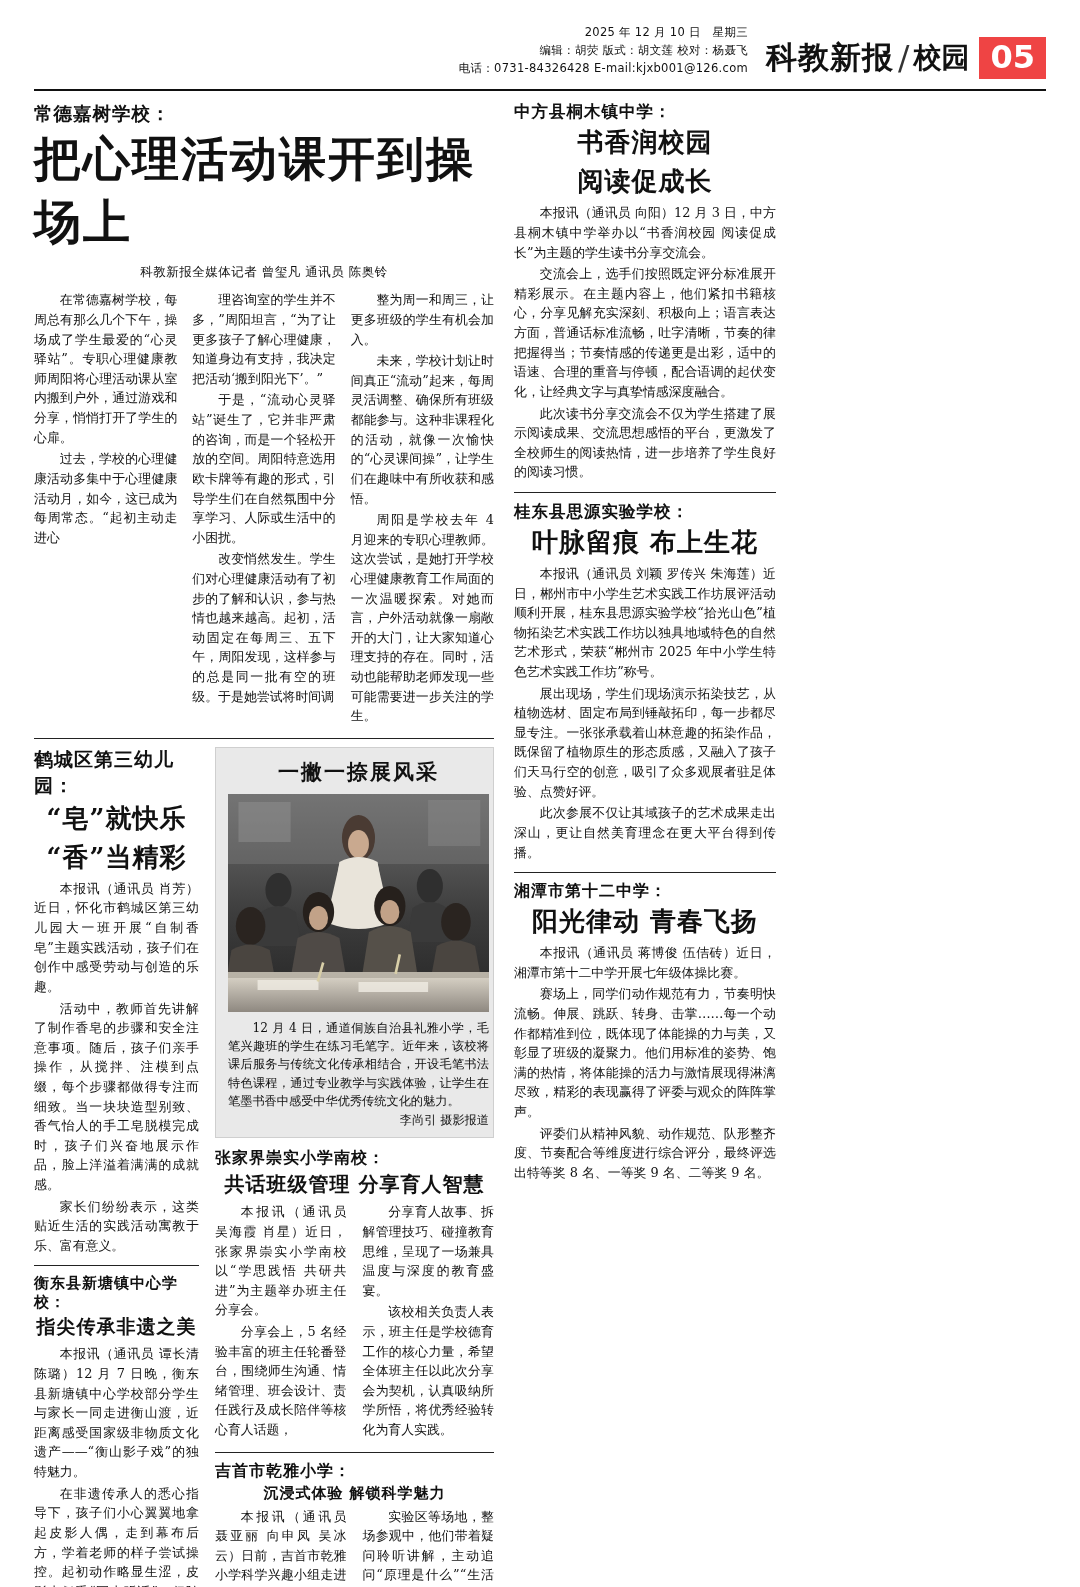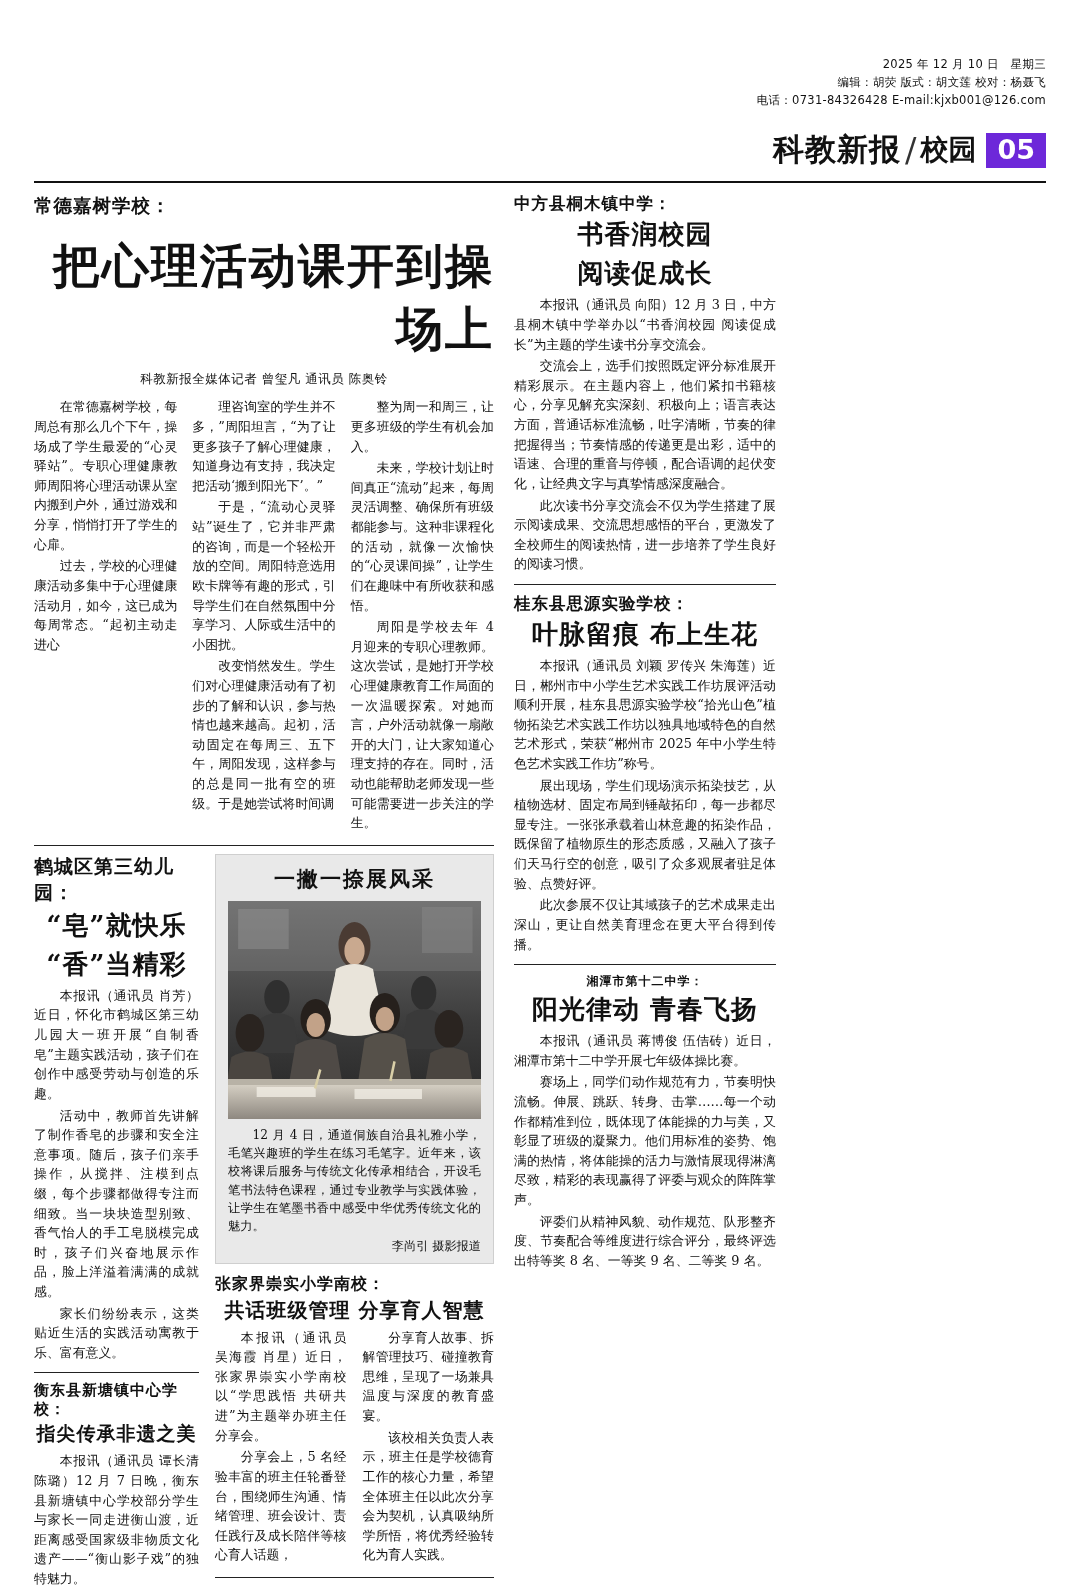"2025 年 12 月 10" .masthead { flex-direction: column -> none; padding: 56px 34px 6px 34px -> 24px 34px 6px 34px }
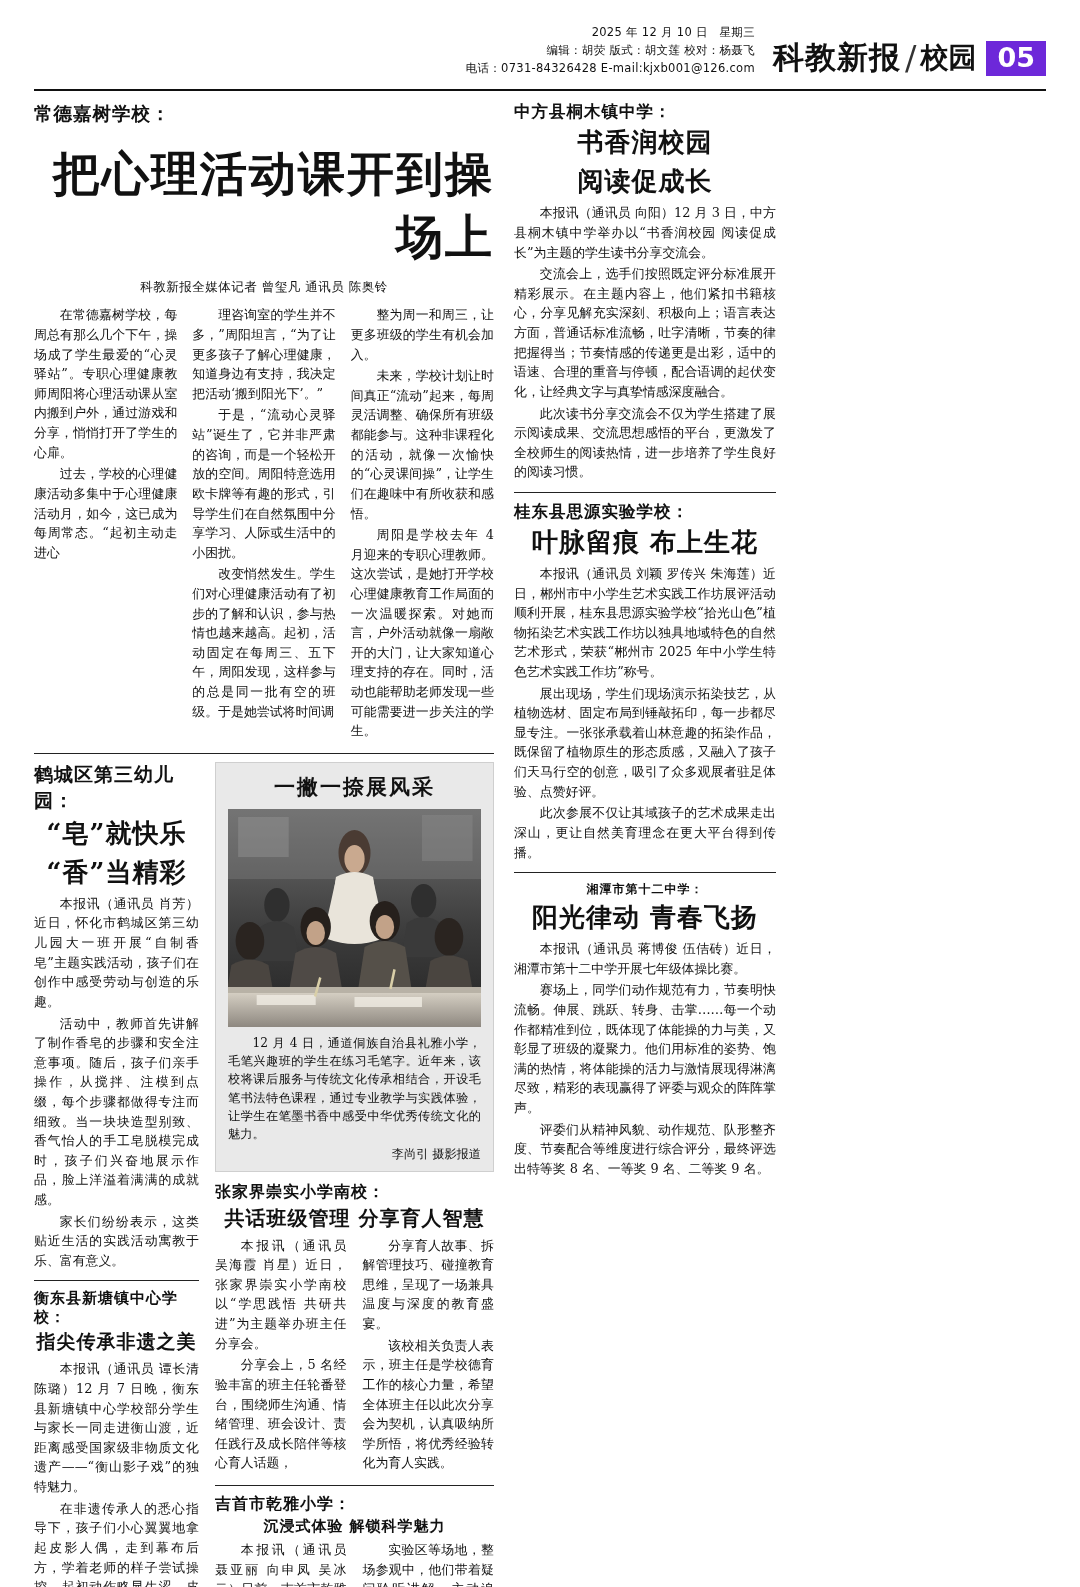"05" .page-num { background: #6d28d9 -> #ef4444; font-size: 27px -> 32px }
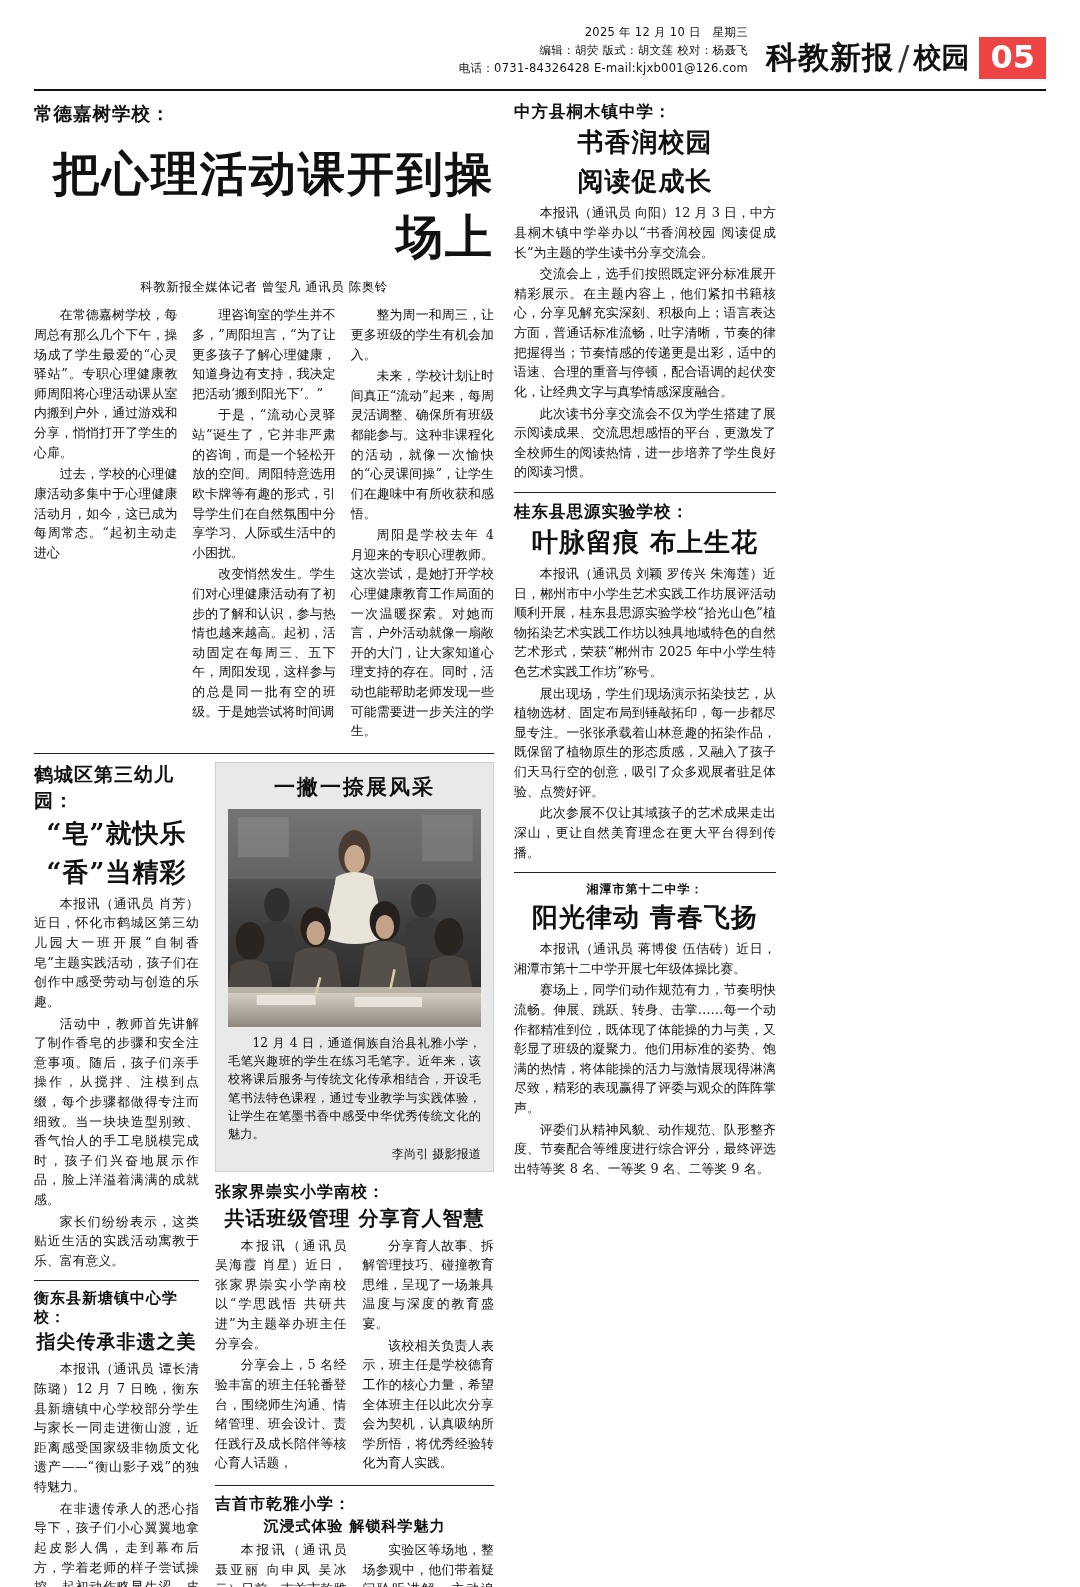"把心理活动课开到操场上" .headline-main { margin: 17px 0 10px 0 -> 2px 0 10px 0; text-align: right -> left }
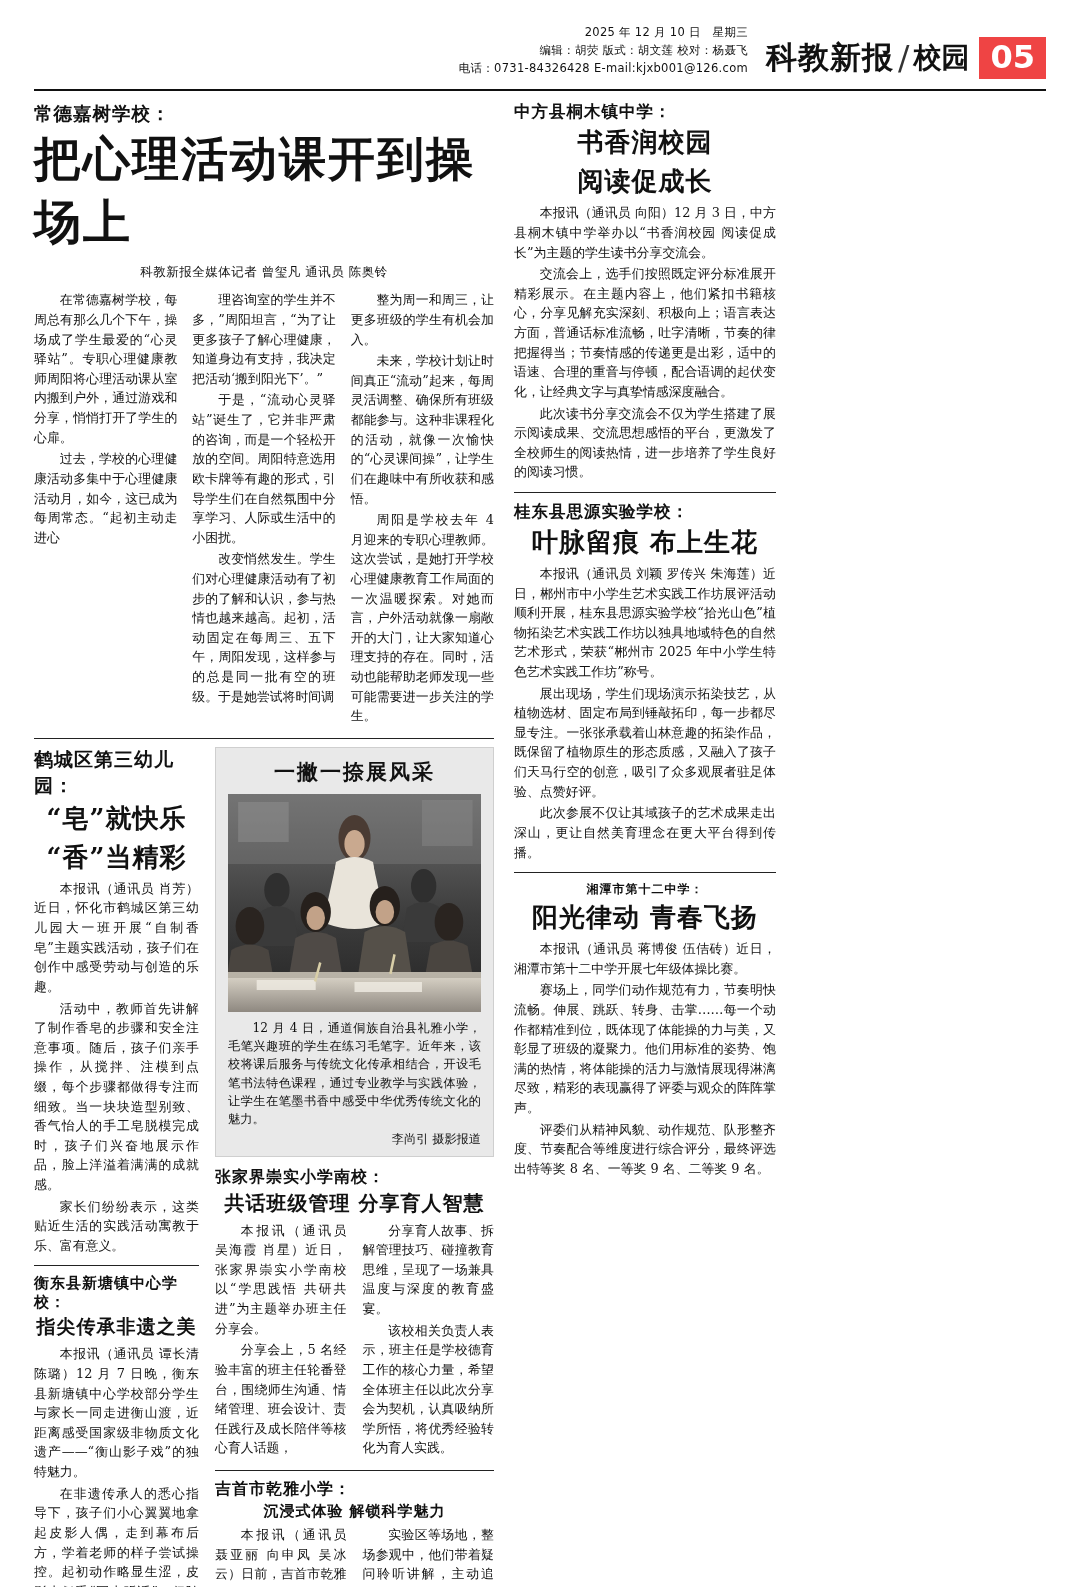"一撇一捺展风采" .photo-box { padding: 10px 12px 8px 12px -> 10px 4px 8px 12px }
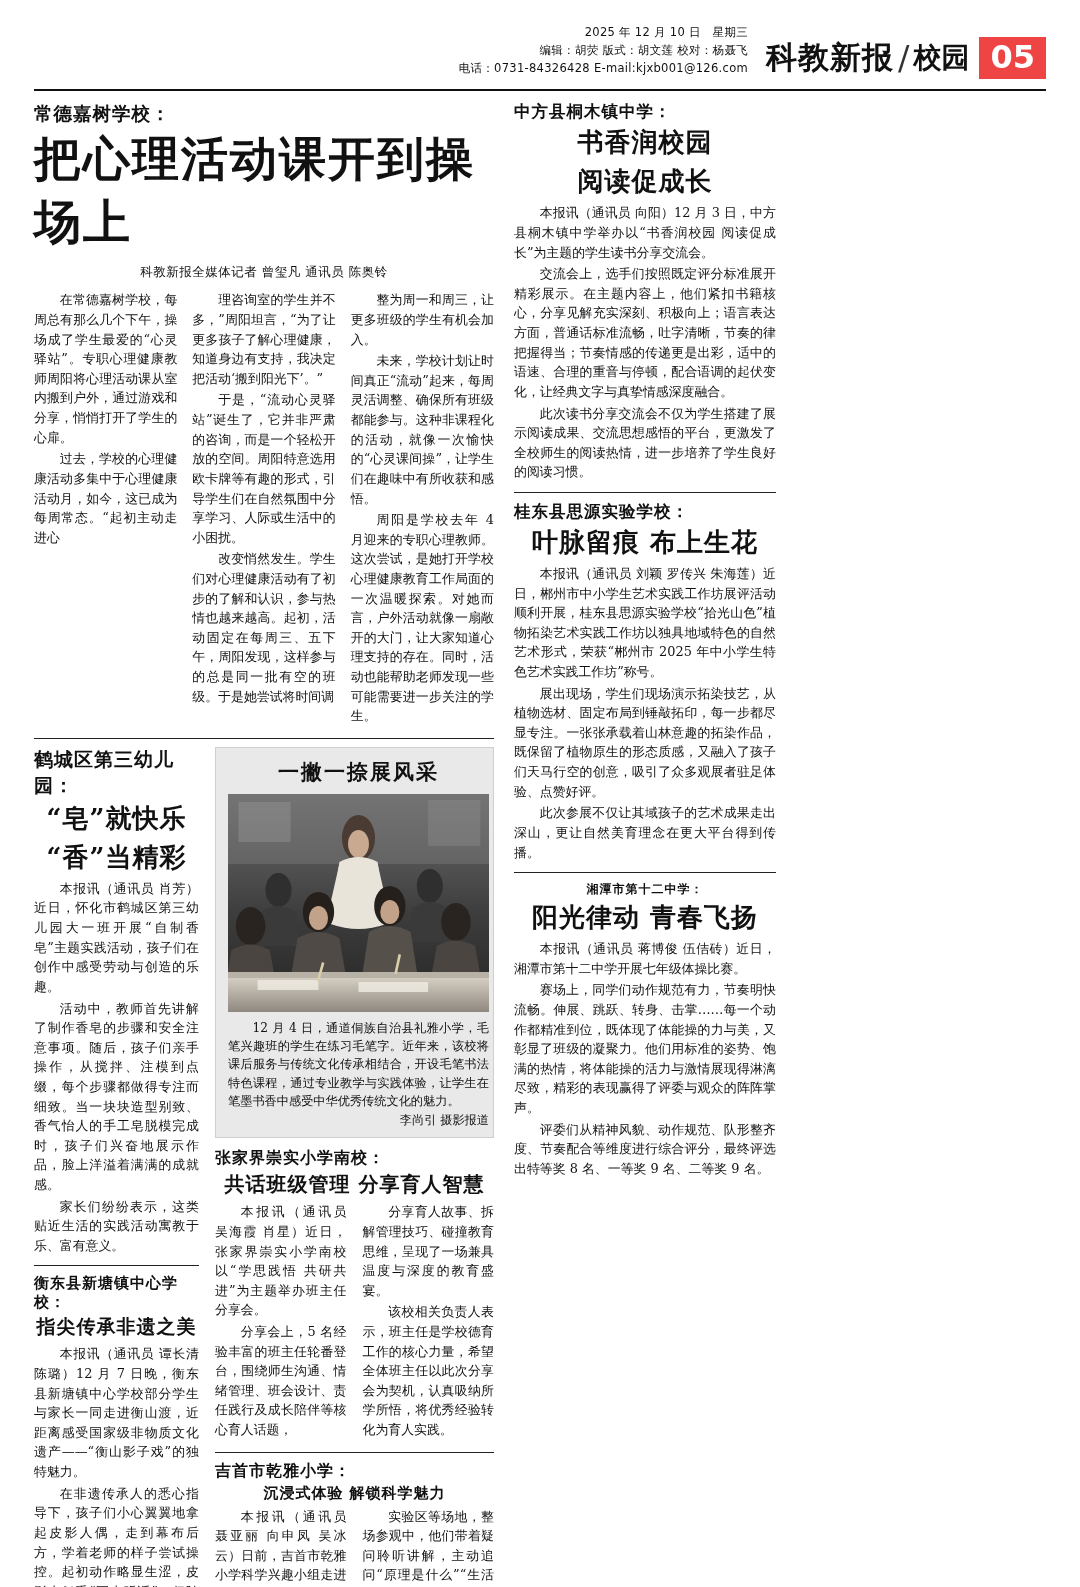"湘潭市第十二中学：" div.kicker { font-size: 12px -> 16px; text-align: center -> none }
